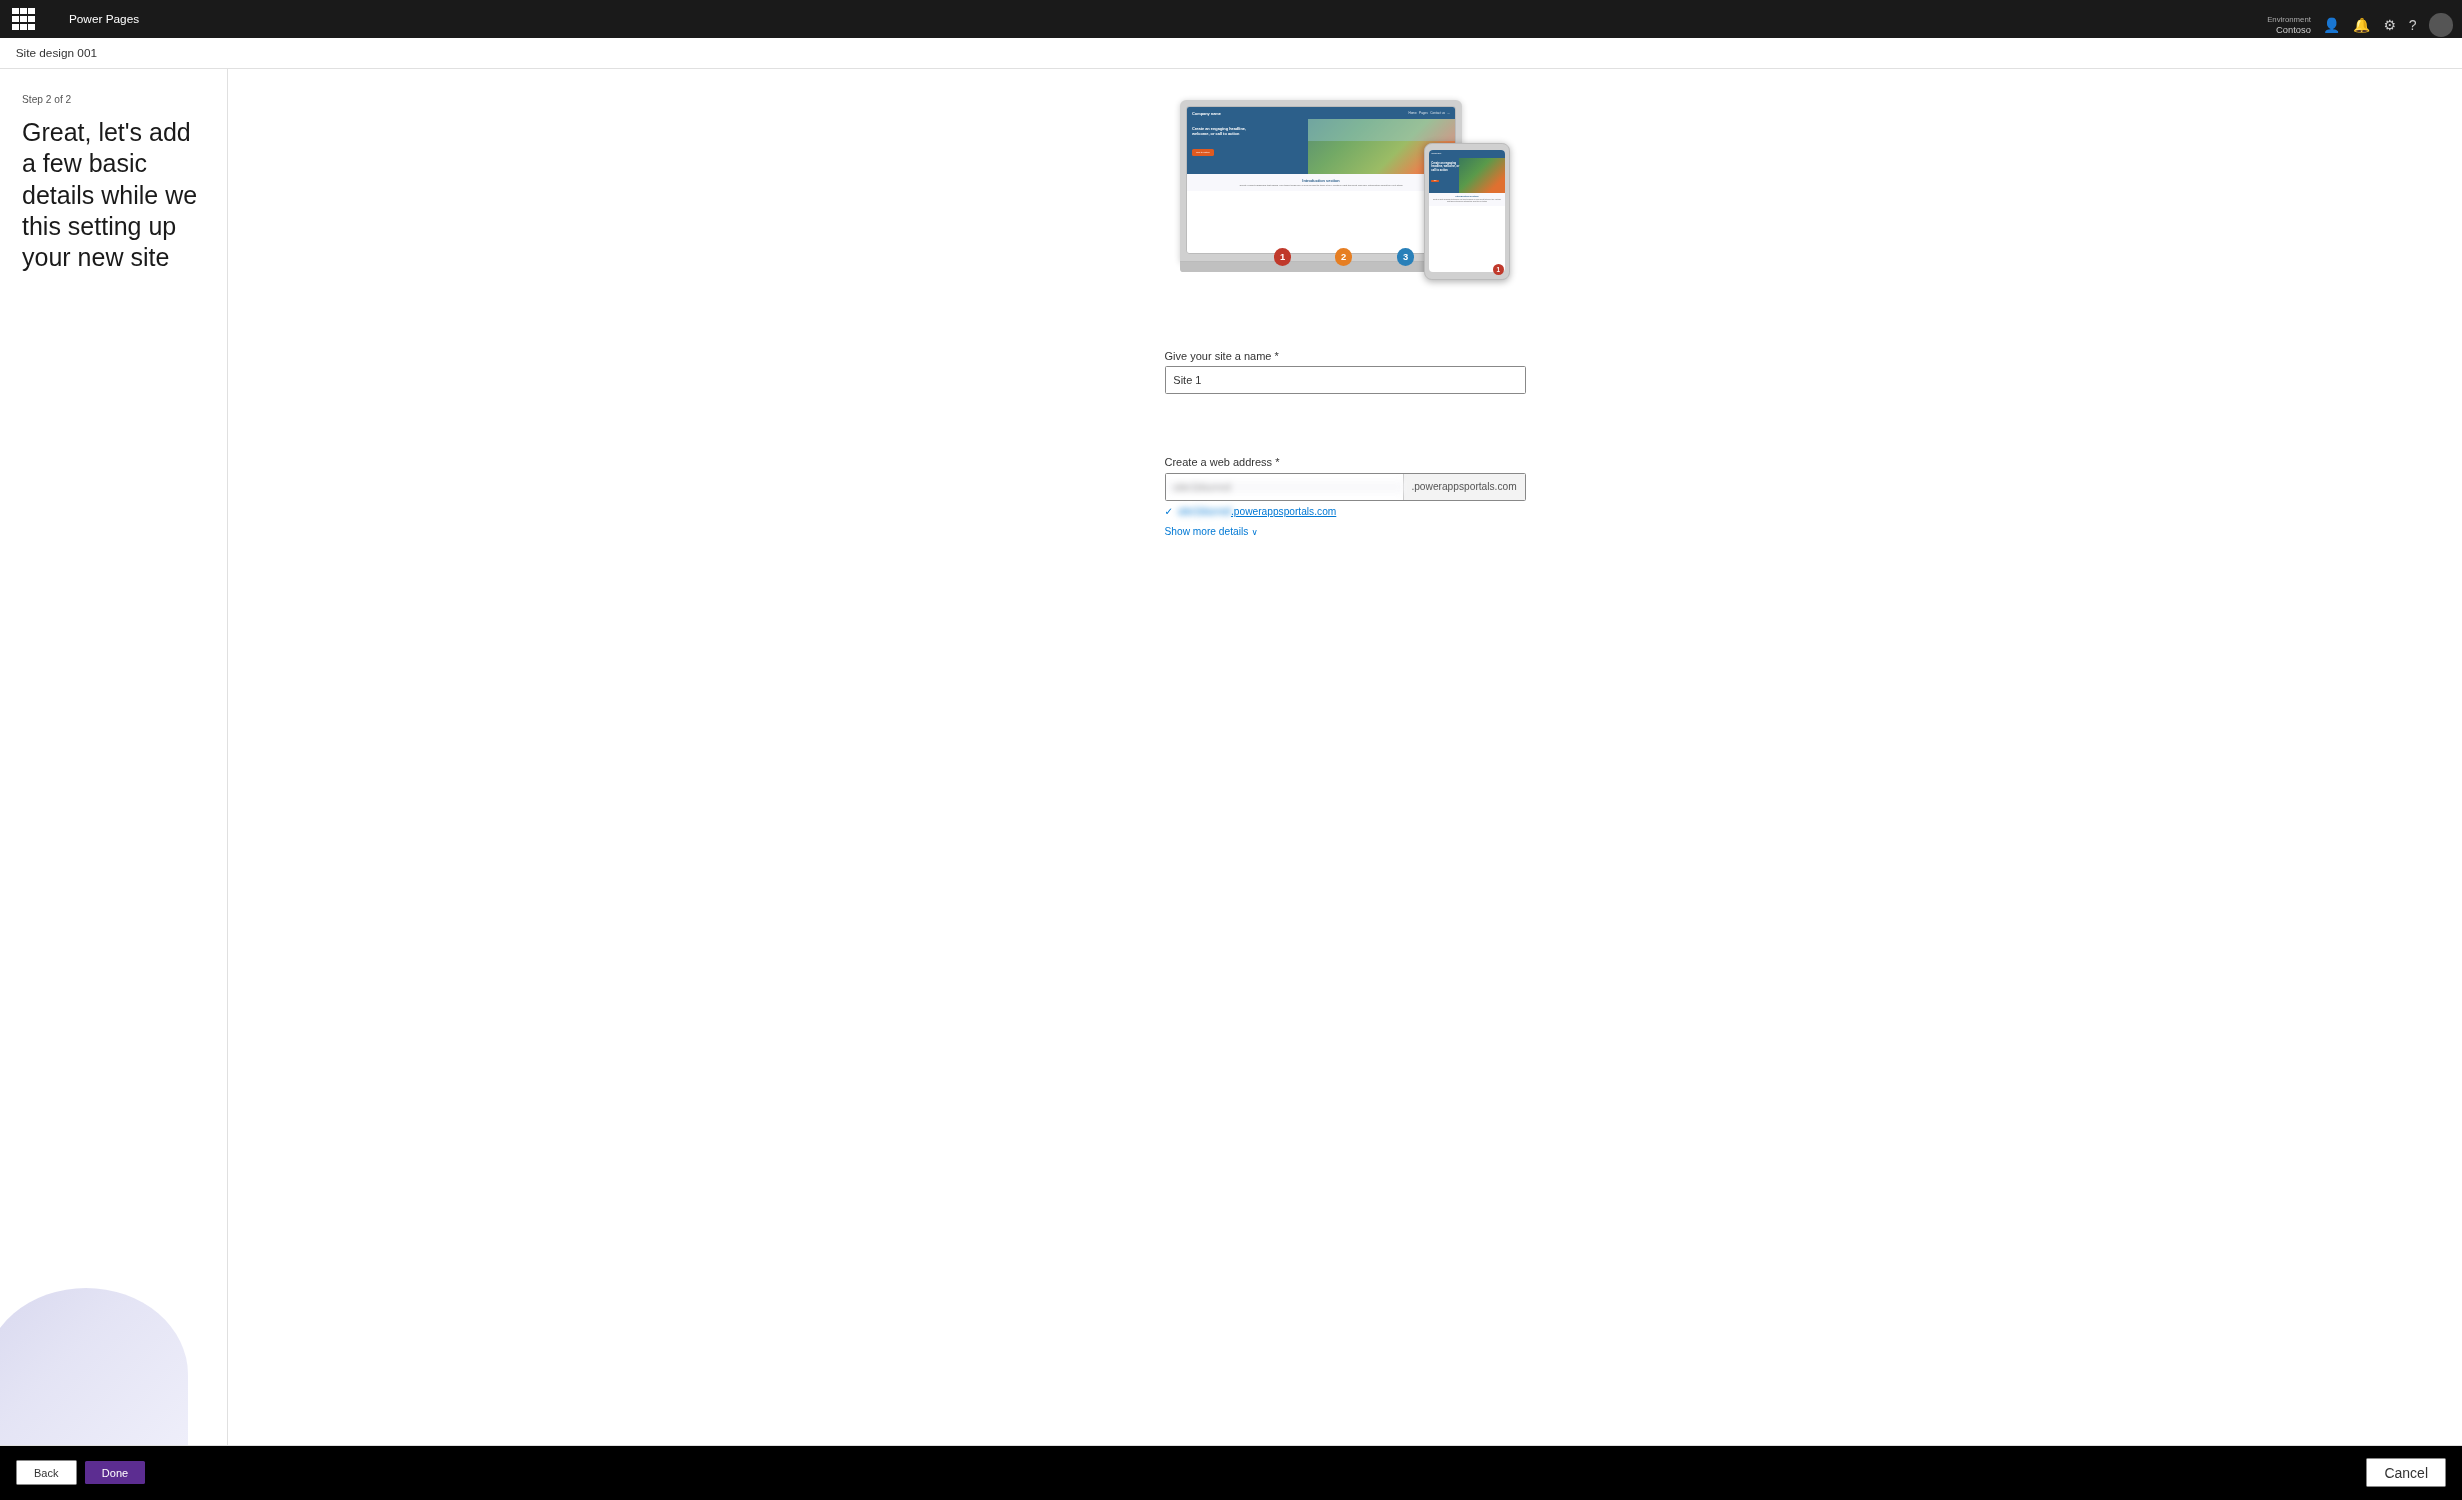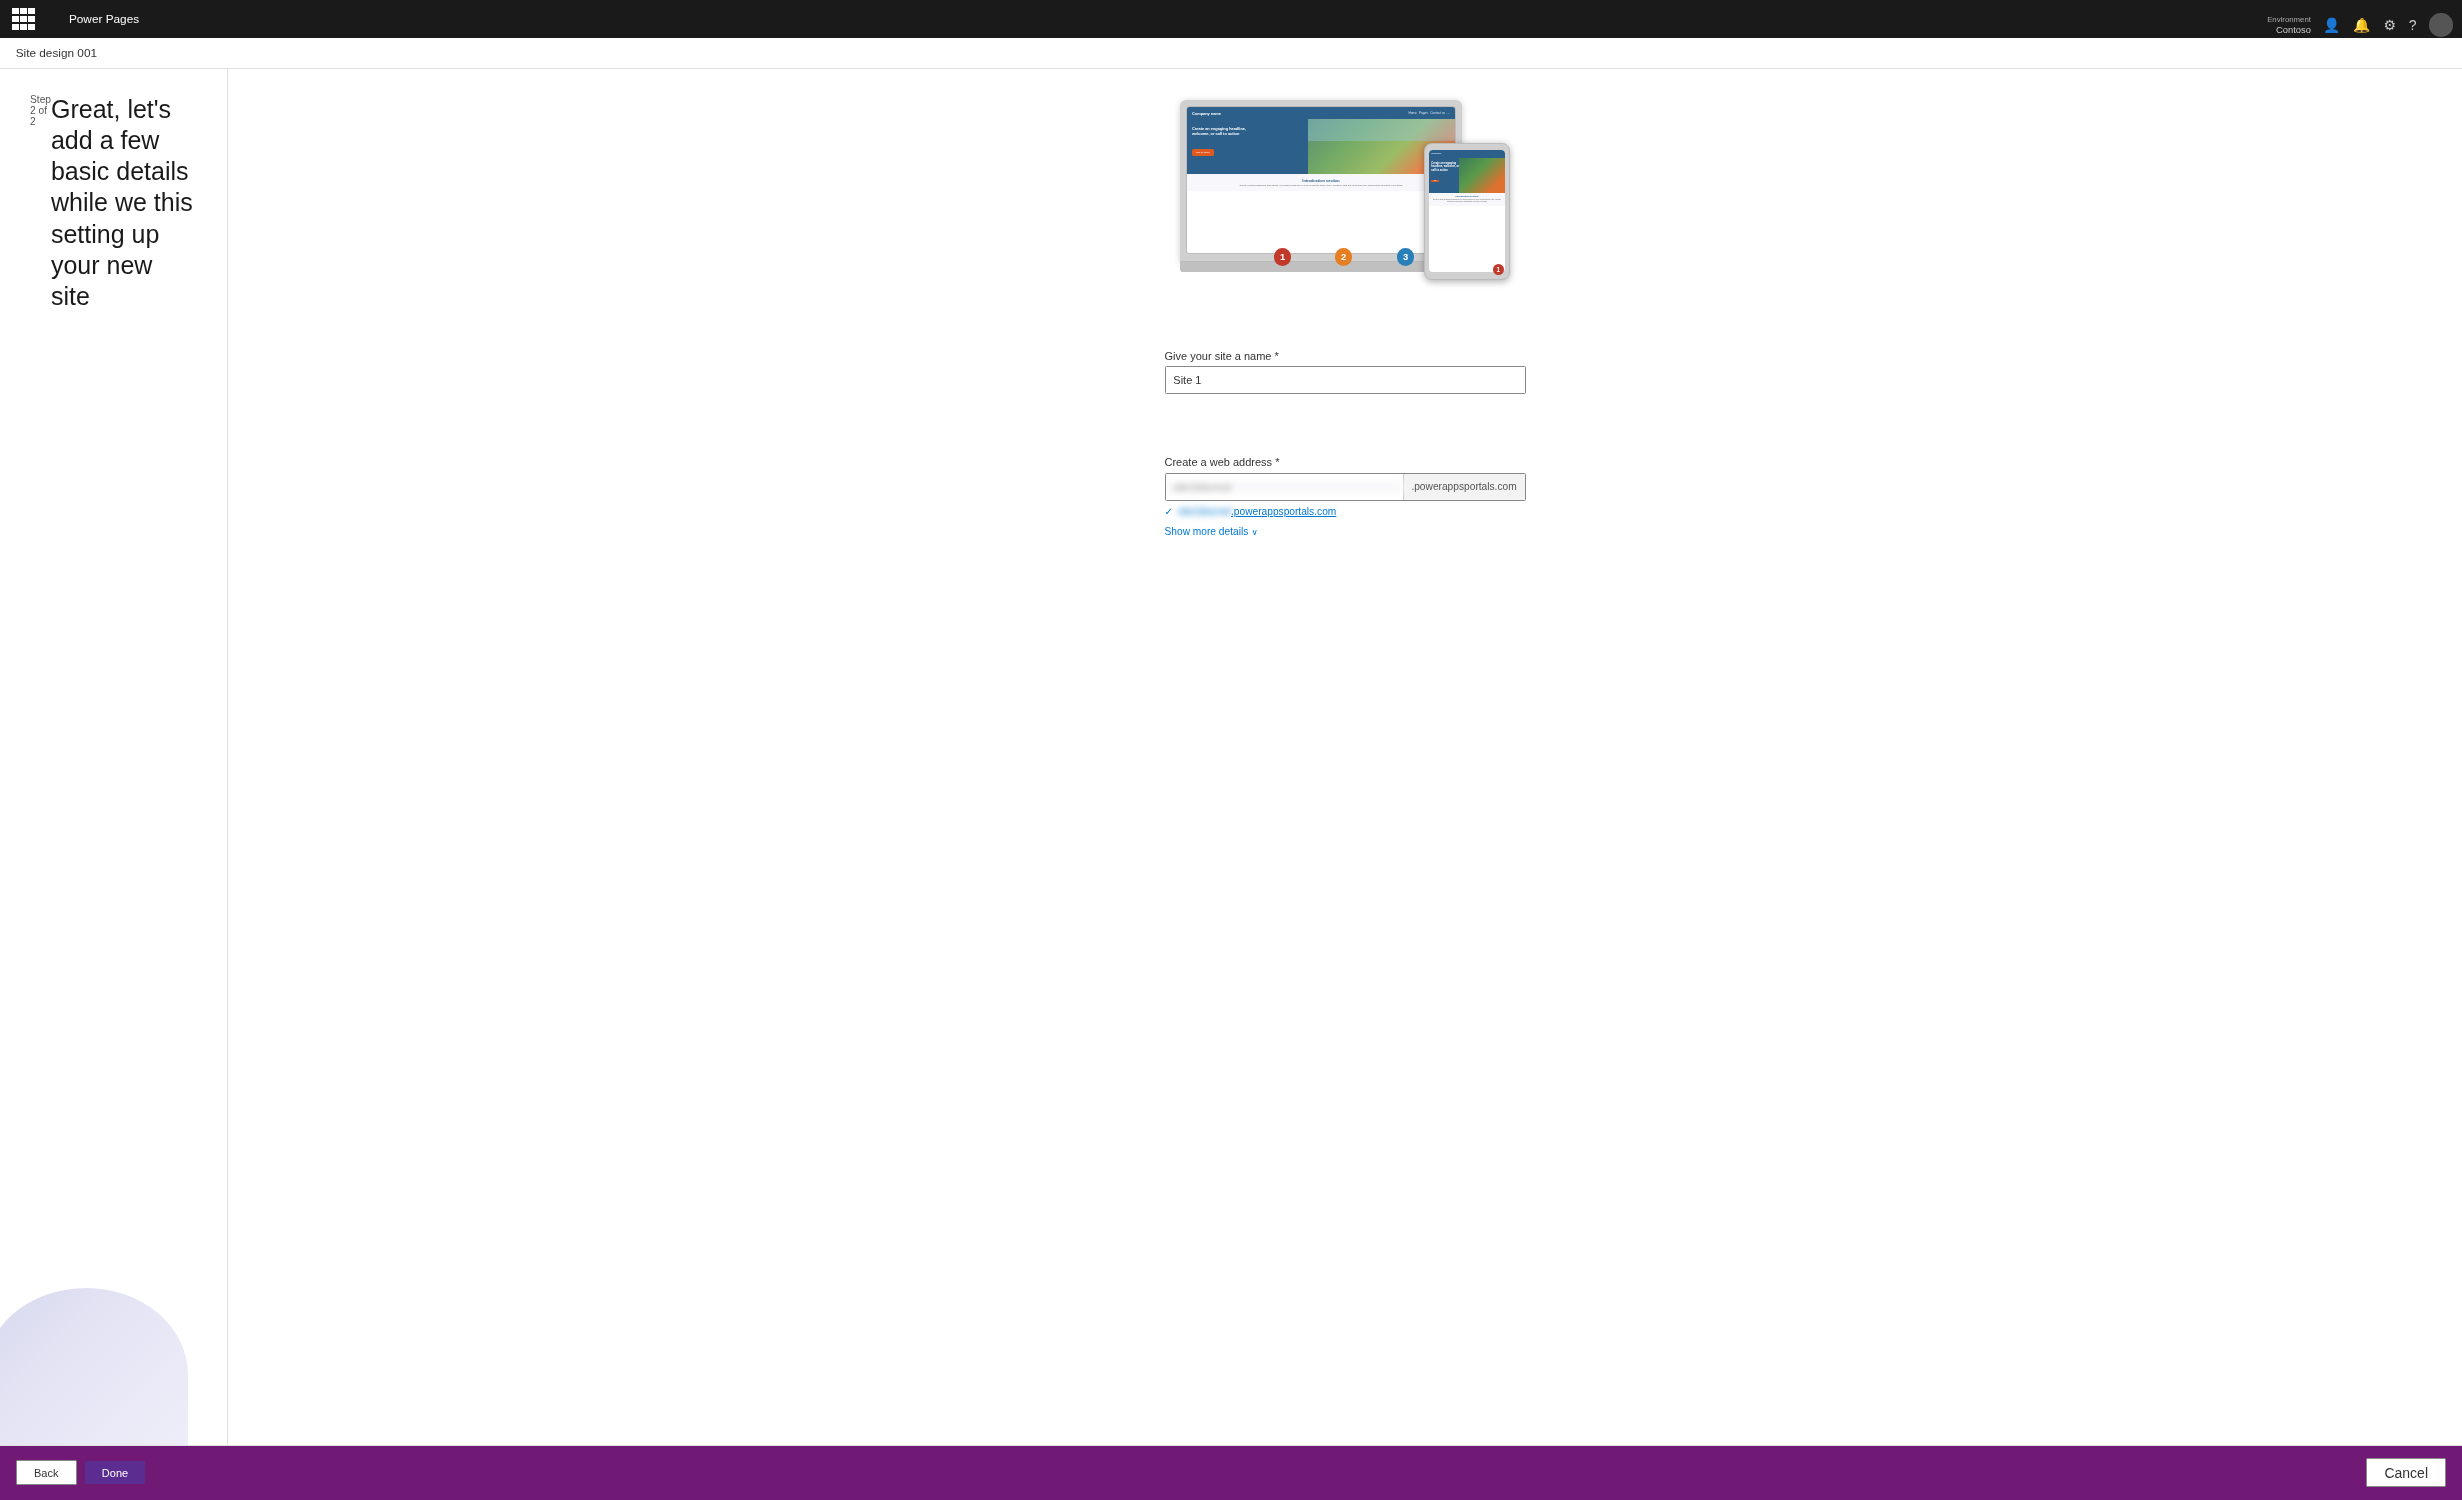"Step 2 of 2" .sidebar { flex-direction: row -> column; padding: 25px 30px -> 25px 22px }
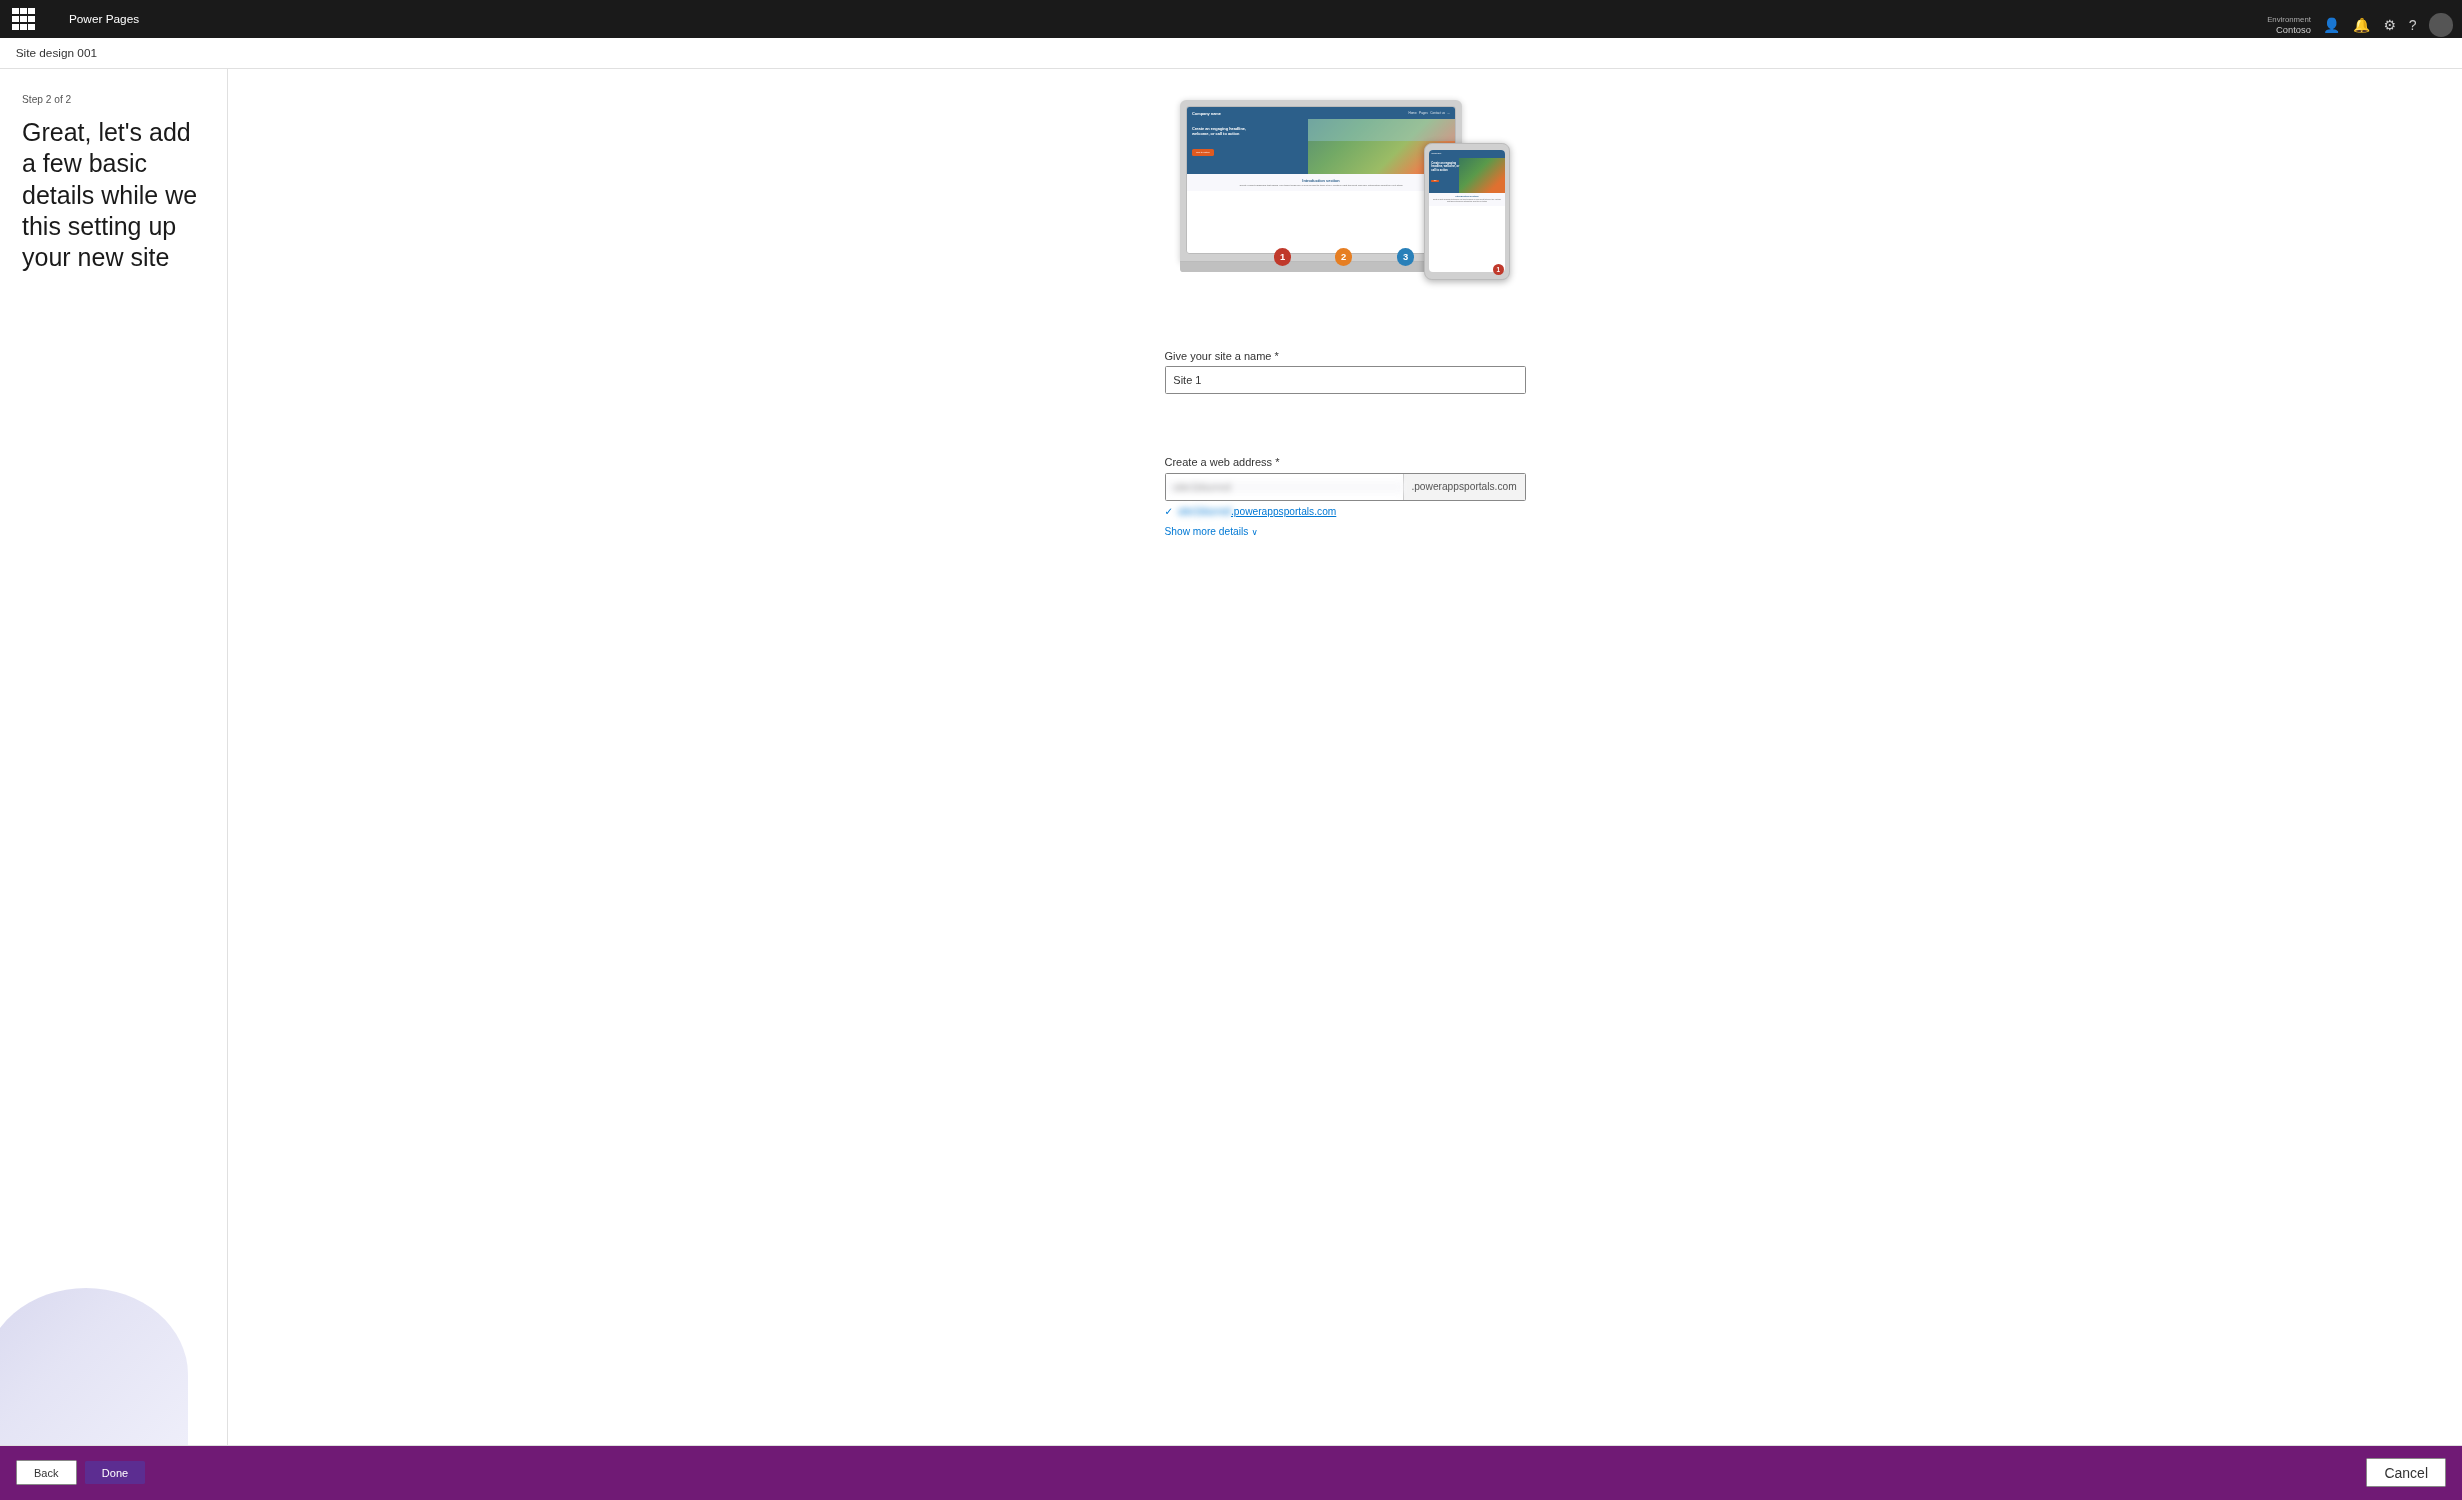"Back" .footer { background: #701a75 -> #000000 }
